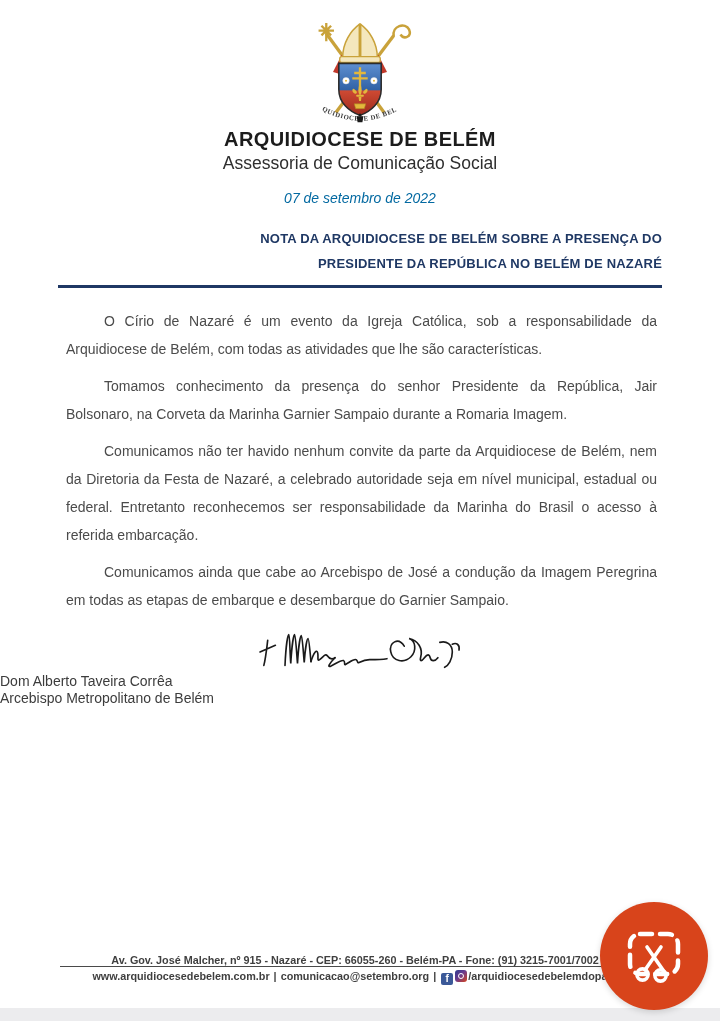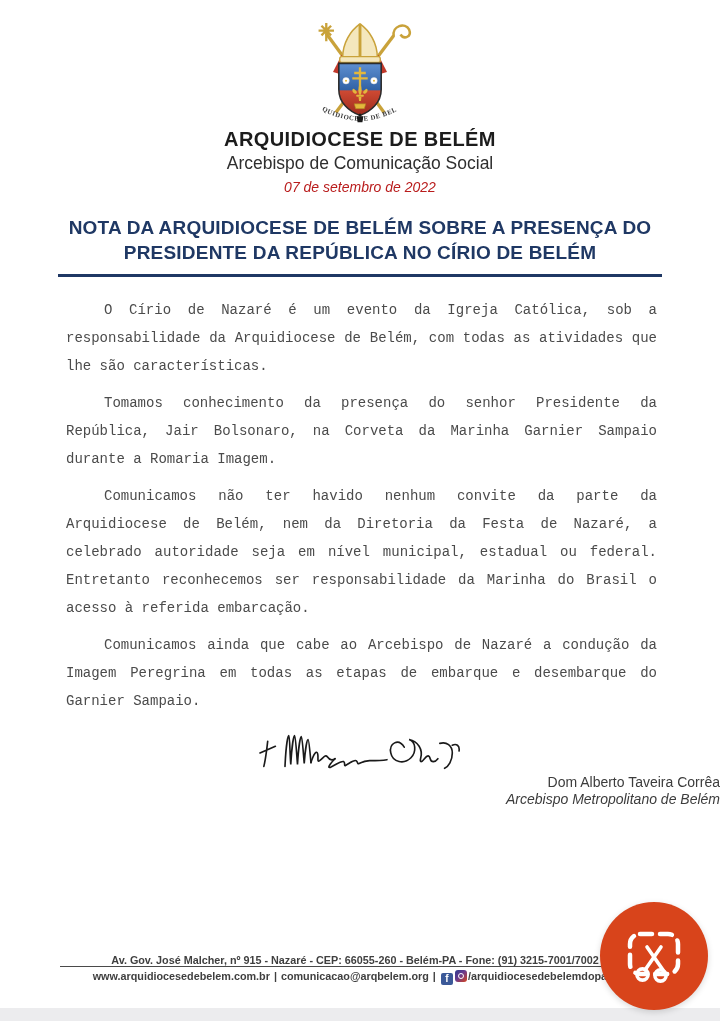"Arcebispo de Comunicação Social" div.dept { text: Arcebispo -> Assessoria }
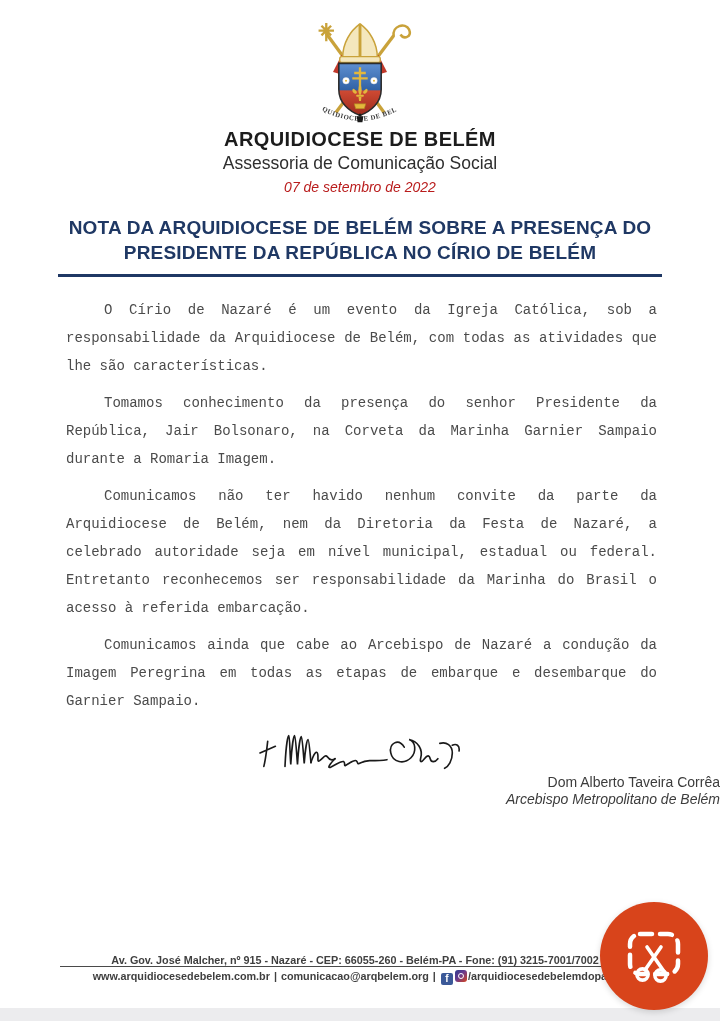"07 de setembro de 2022" .doc-date { color: #b91c1c -> #0369a1; margin-top: 5px -> 16px }
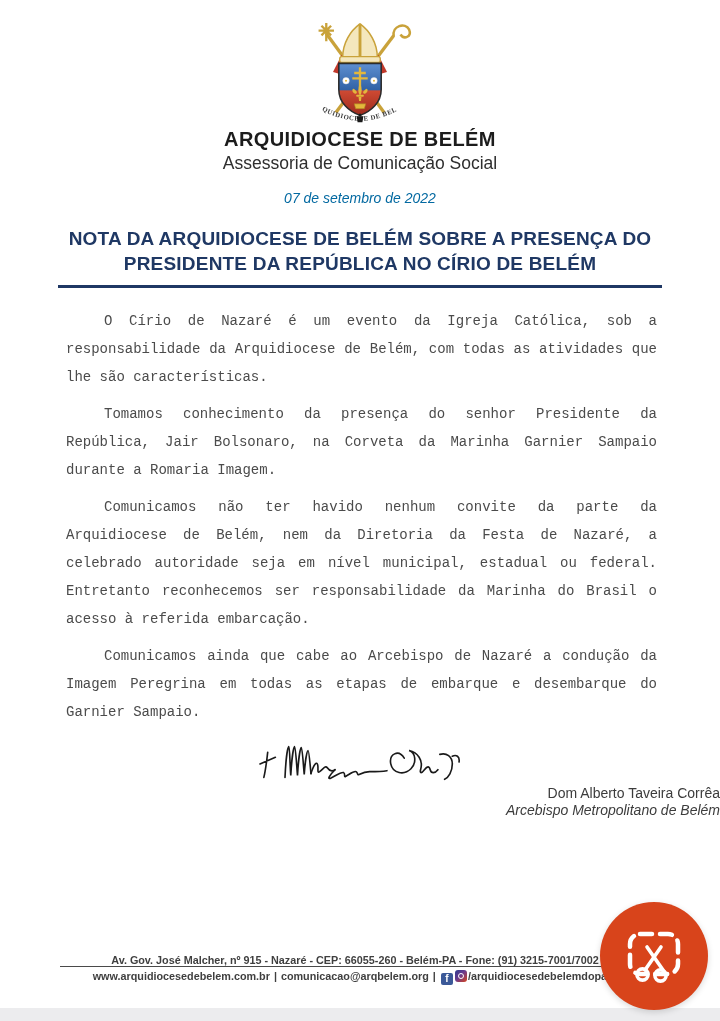"NOTA DA ARQUIDIOCESE DE BELÉM" .title-wrap { font-size: 19px -> 13px; text-align: center -> right }
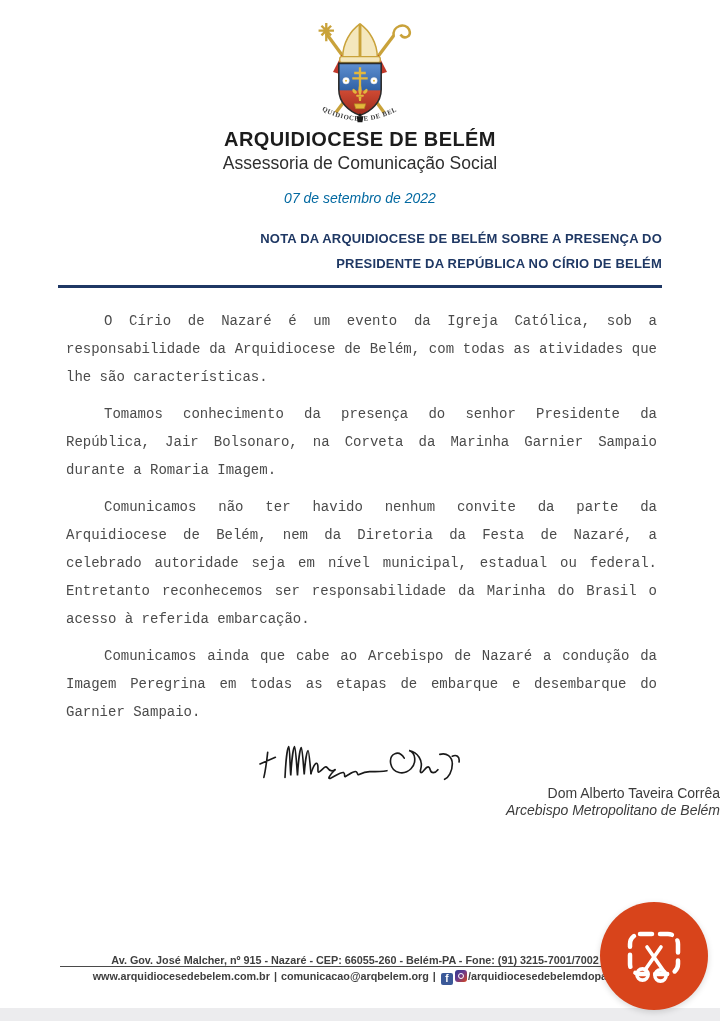"PRESIDENTE DA REPÚBLICA NO CÍRIO" div { text: CÍRIO DE BELÉM -> BELÉM DE NAZARÉ }
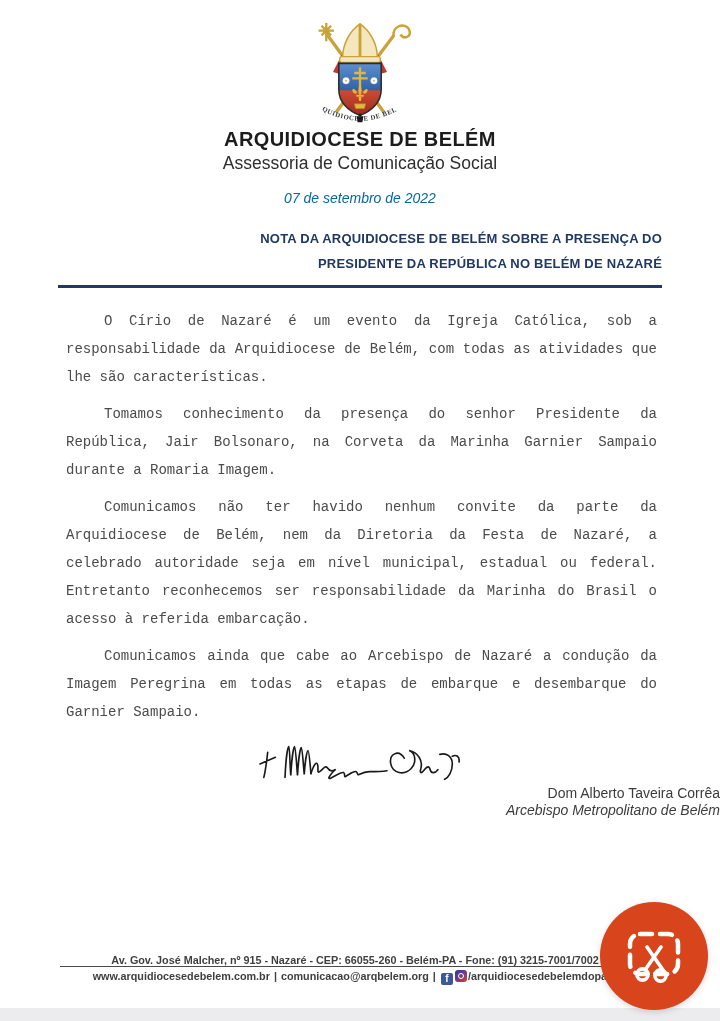"O Círio de Nazaré é" .body-wrap { font-family: Liberation Mono, monospace -> none }
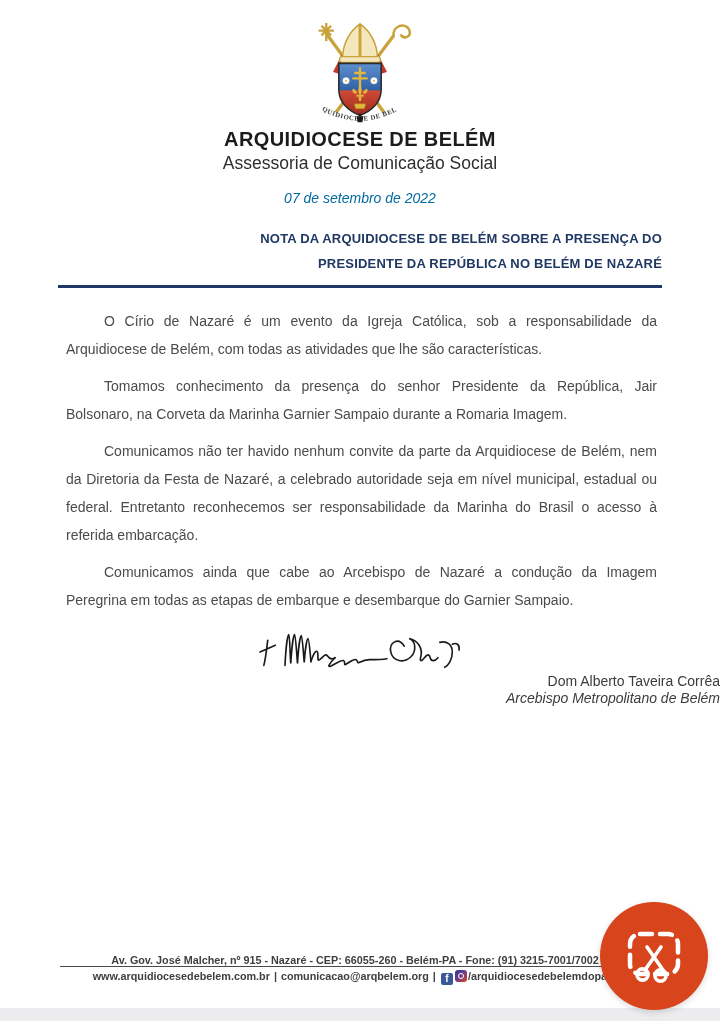"Comunicamos ainda que cabe ao" p { text: Nazaré -> José }
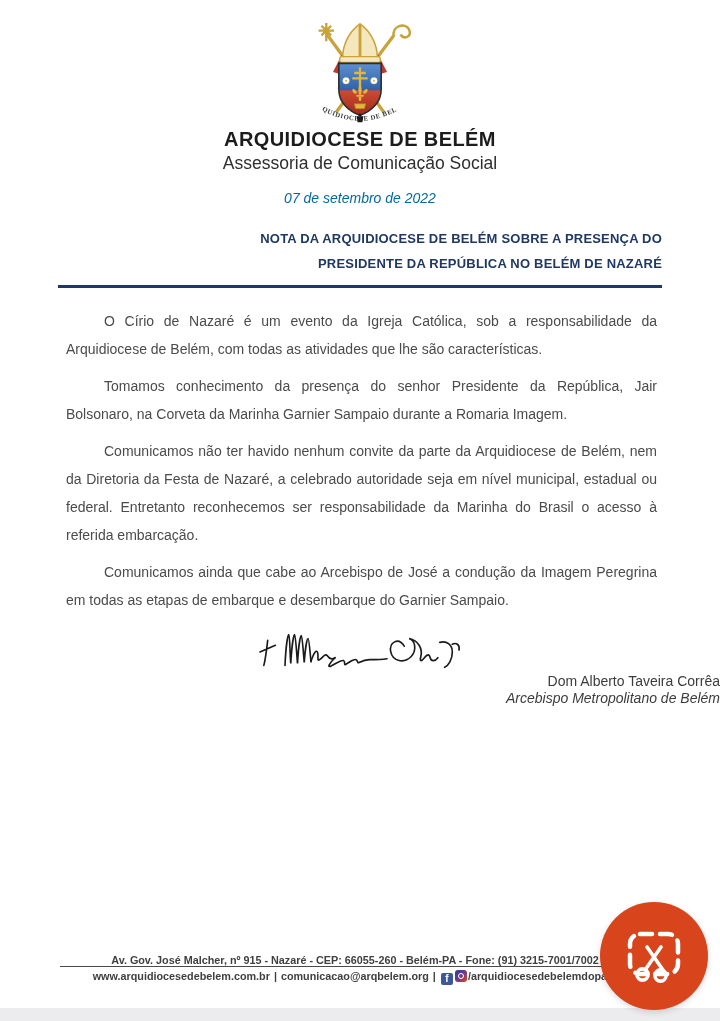"Dom Alberto Taveira Corrêa" .sig-wrap { text-align: right -> left }
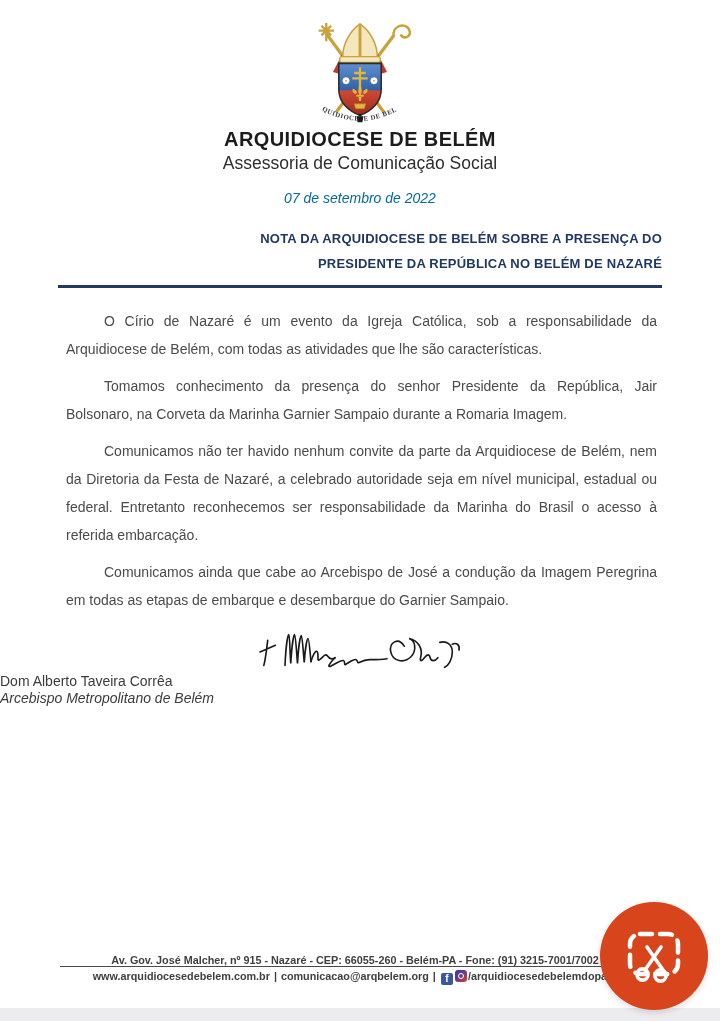"Arcebispo Metropolitano de Belém" .sig-role { font-style: italic -> none }
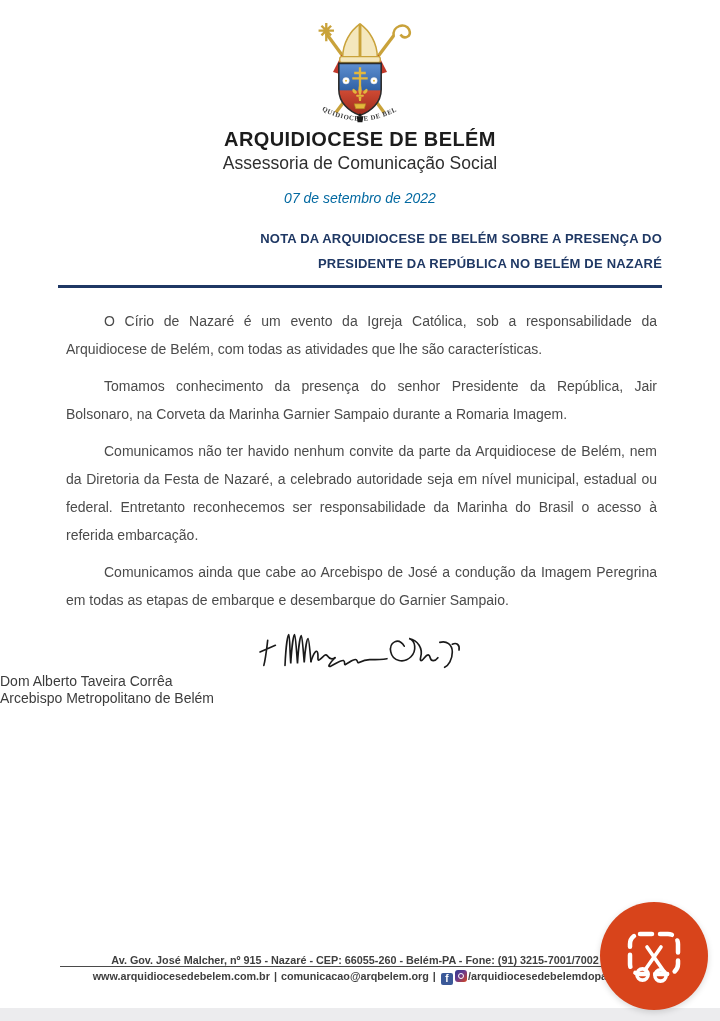"comunicacao@arqbelem.org" span { text: comunicacao@arqbelem.org -> comunicacao@setembro.org }
